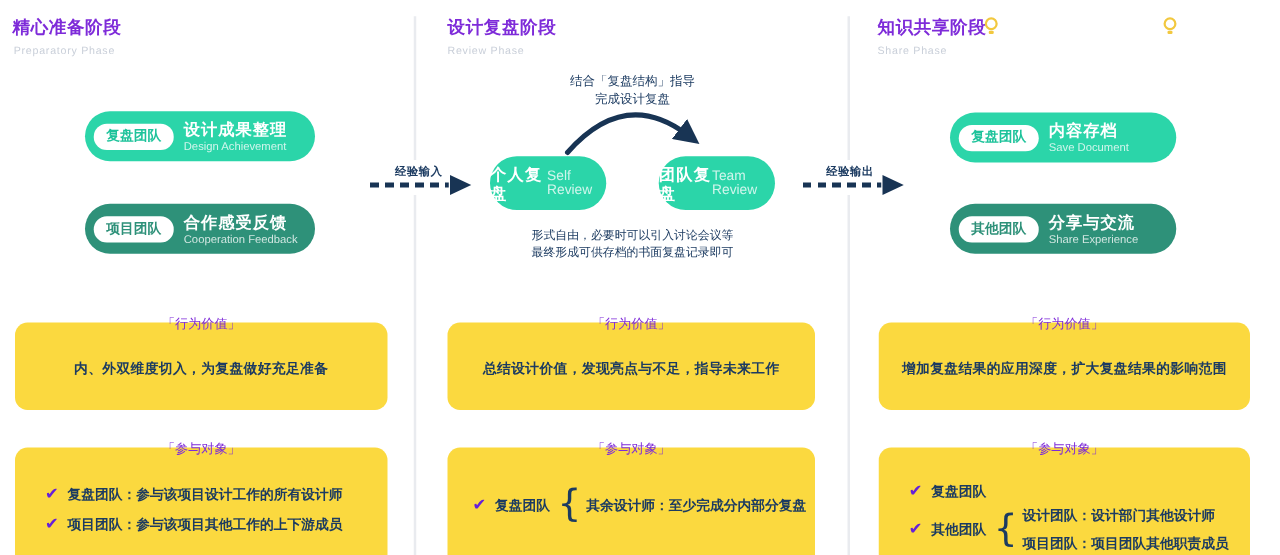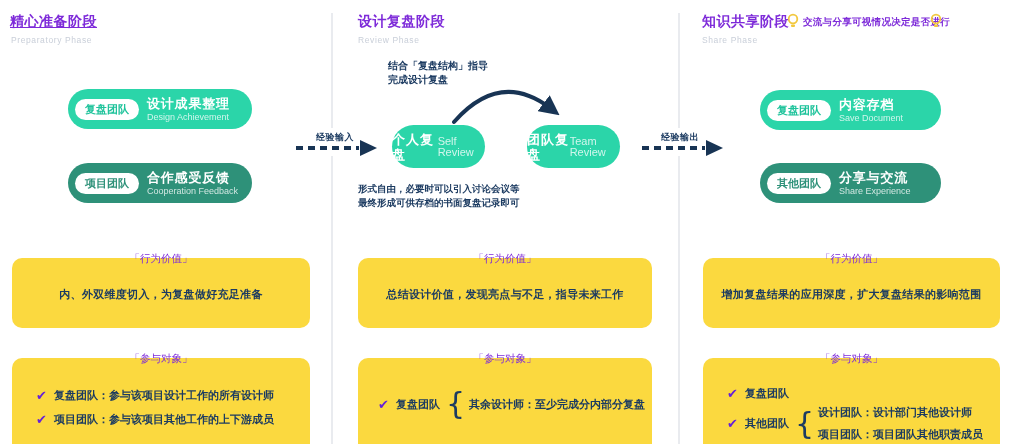"精心准备阶段" div.col-title { text-decoration: underline -> none }
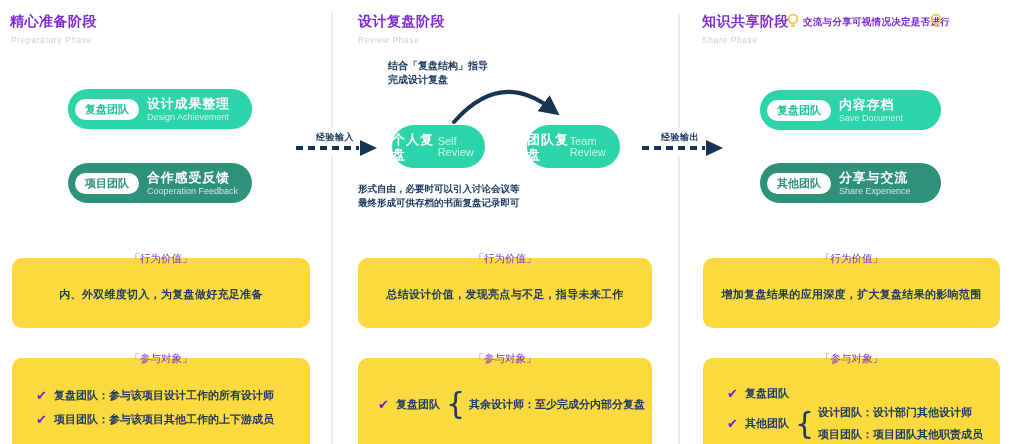"交流与分享可视情况决定是否进行" div.col-note { html: <div>交流与分享可视情况决定是否进行</div> -> none }
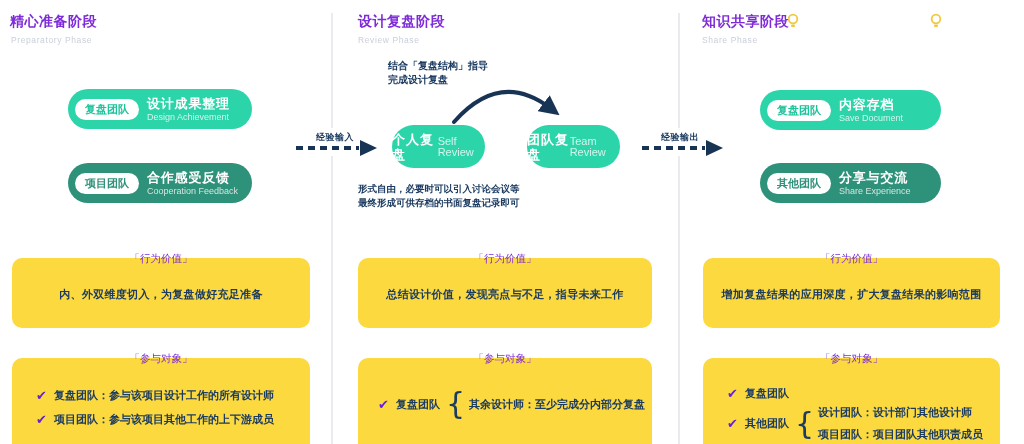"结合「复盘结构」指导" .navy-note { font-weight: bold -> normal; text-align: none -> center }
